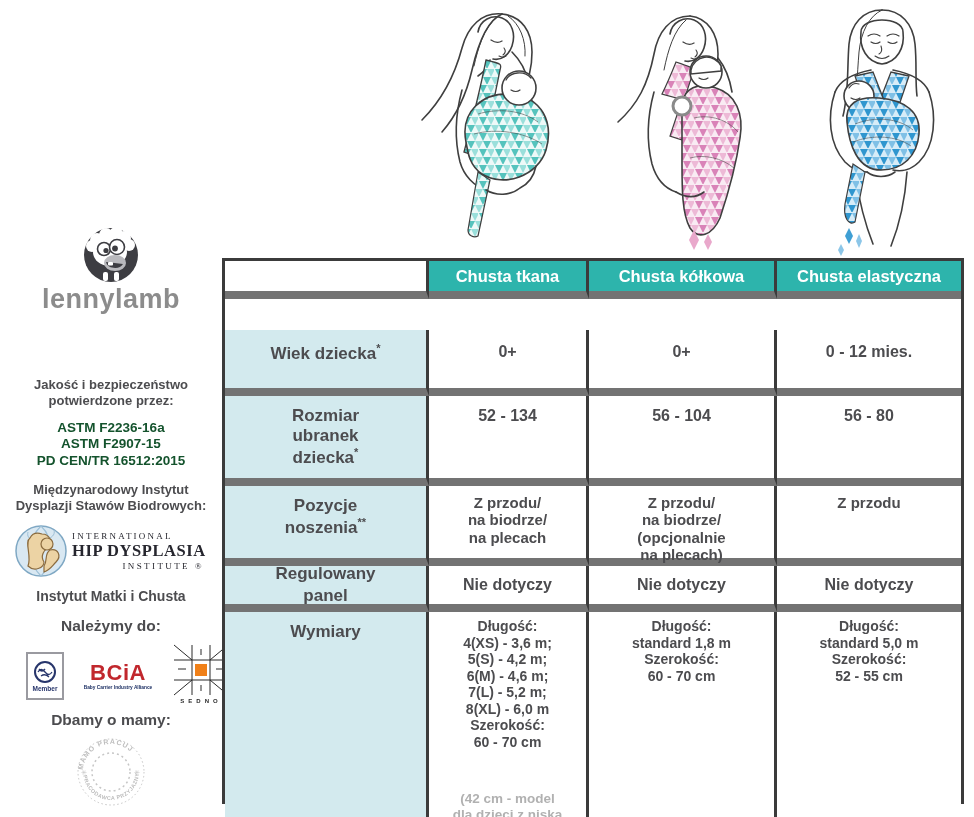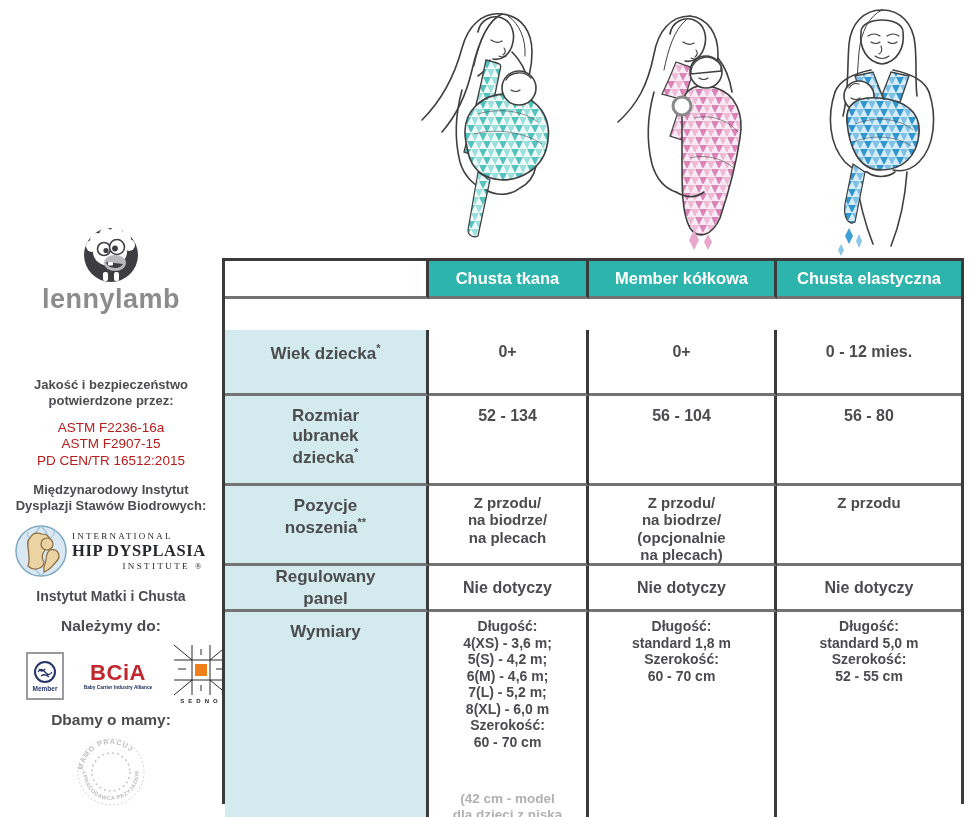"Chusta tkana" .cell { border-bottom: 3px solid #737373 -> 8px solid #737373 }
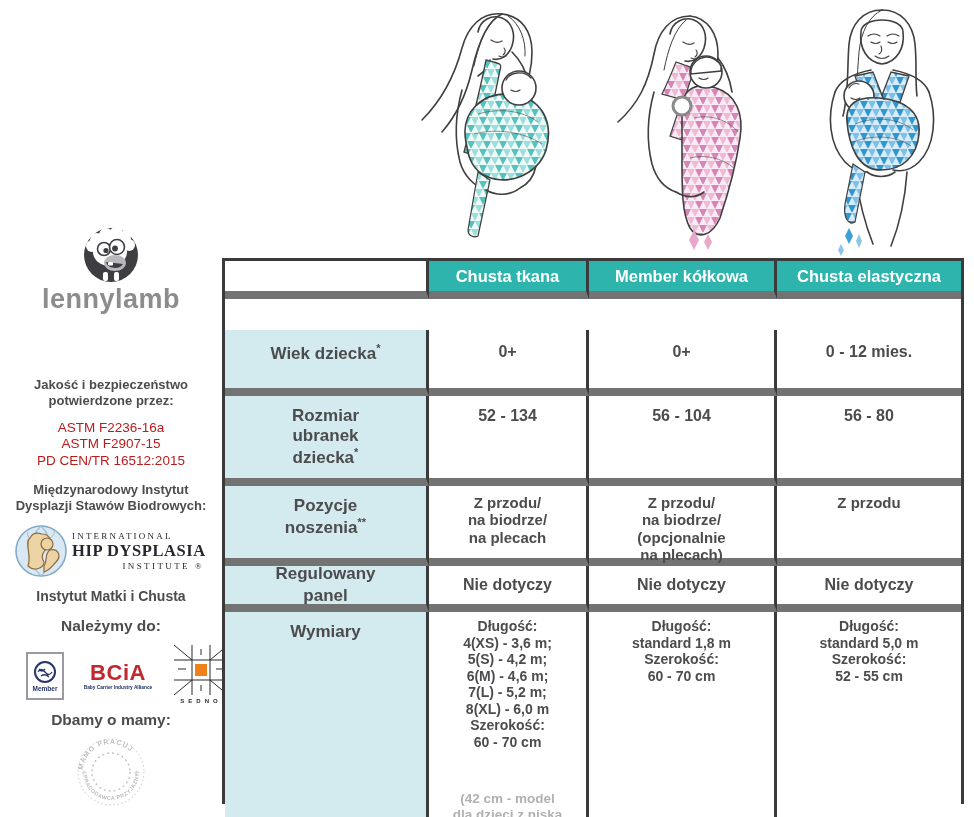"Member kółkowa" div.cell { text: Member -> Chusta }
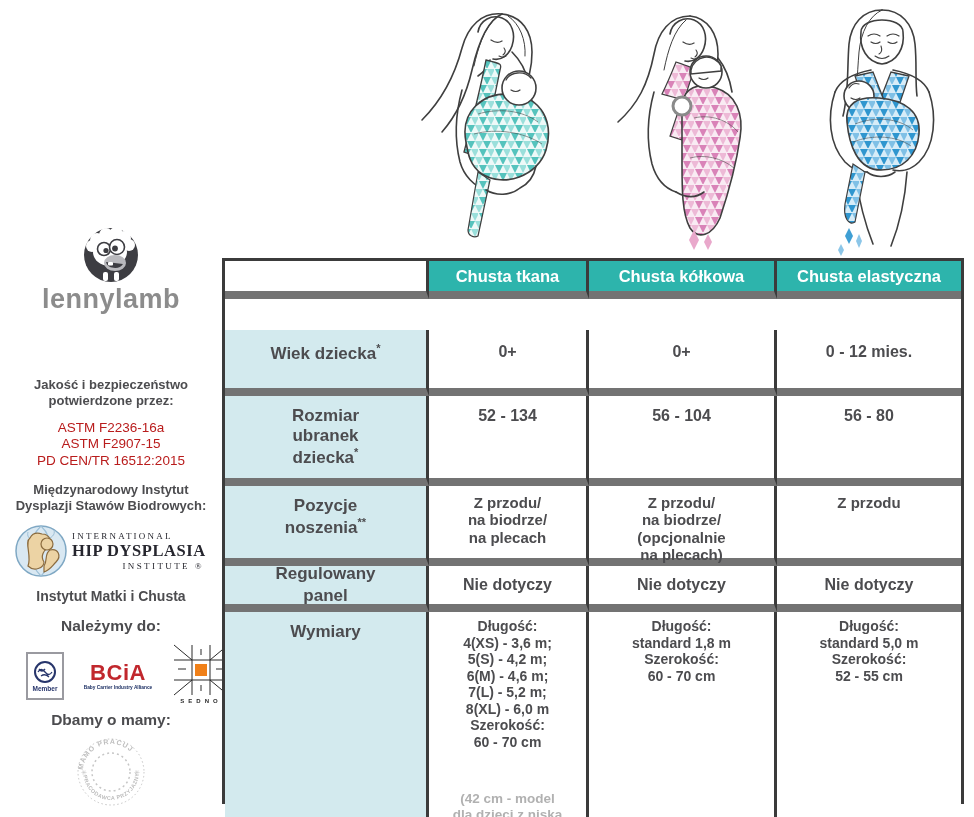"ASTM F2236-16a" .standards { color: #b91c1c -> #14532d; font-weight: normal -> bold }
